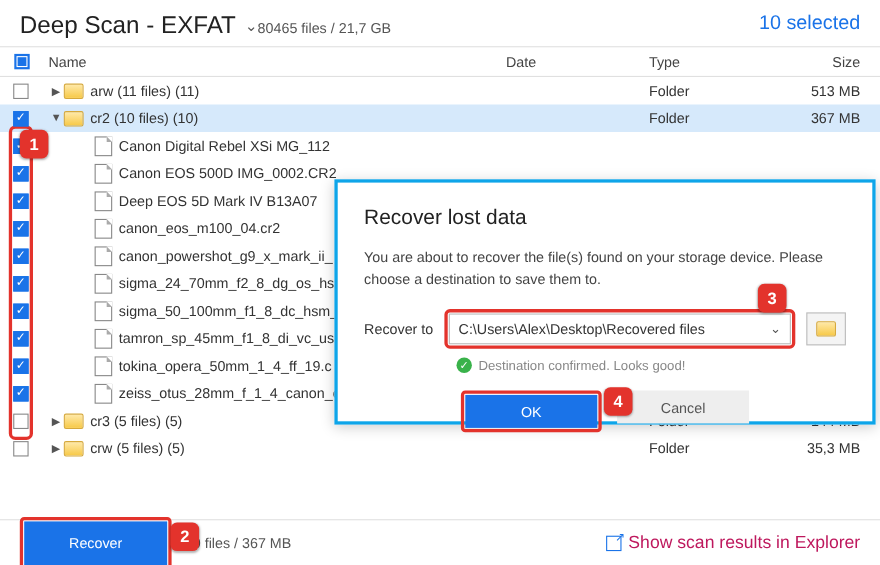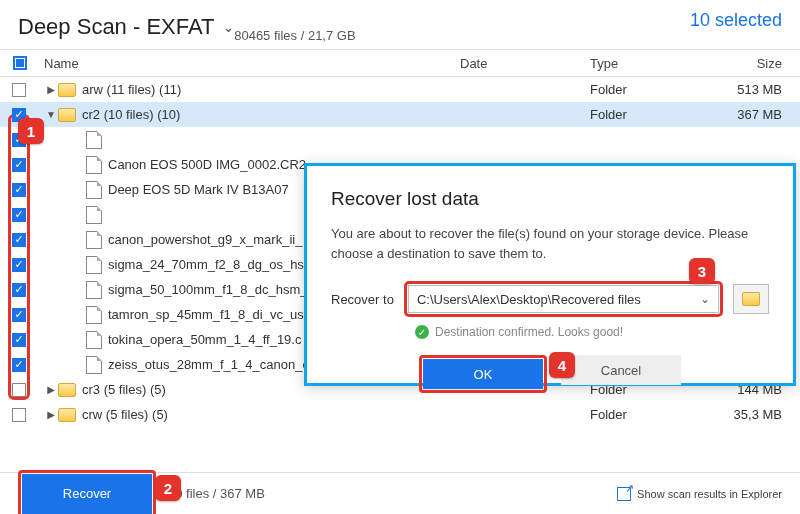"80465 files / 21,7 GB" .subtitle { margin-top: 18px -> 8px }
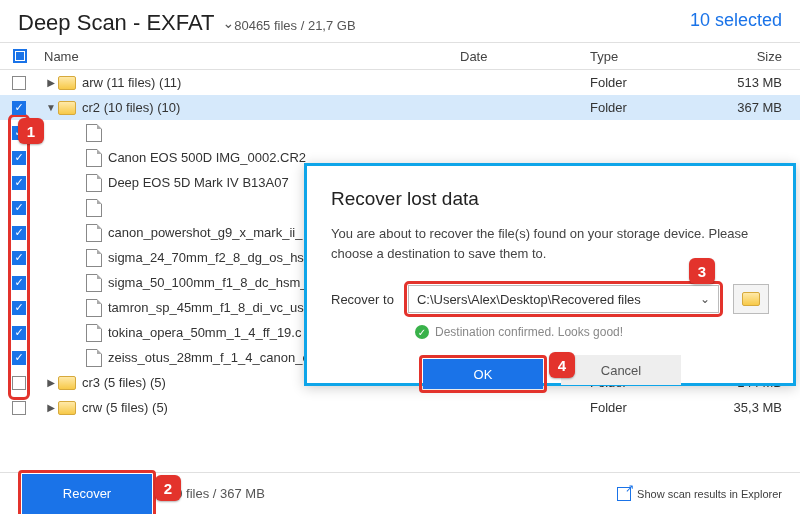"Canon Digital Rebel XSi MG_112" span.name { html: none -> <span>Canon Digital Rebel XSi MG_112</span> }
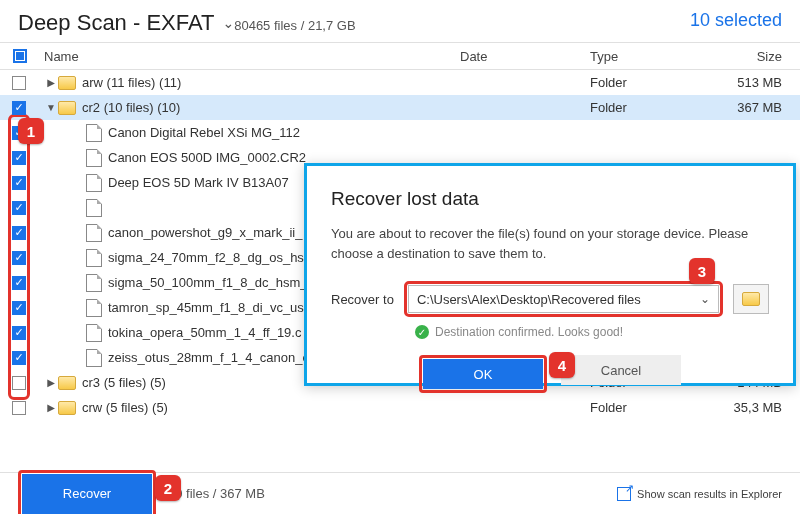"canon_eos_m100_04.cr2" span.name { html: none -> <span>canon_eos_m100_04.cr2</span> }
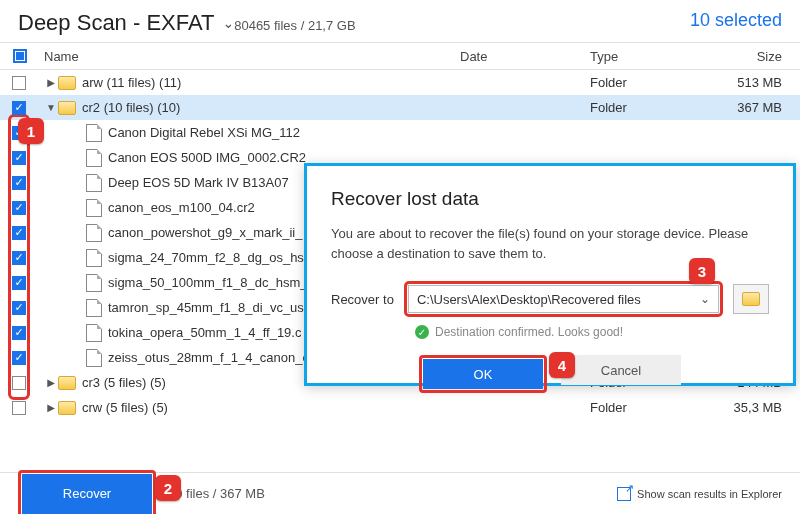"Show scan results in Explorer" .explorer-link { color: #404040 -> #be185d; font-size: 11px -> 16px }
